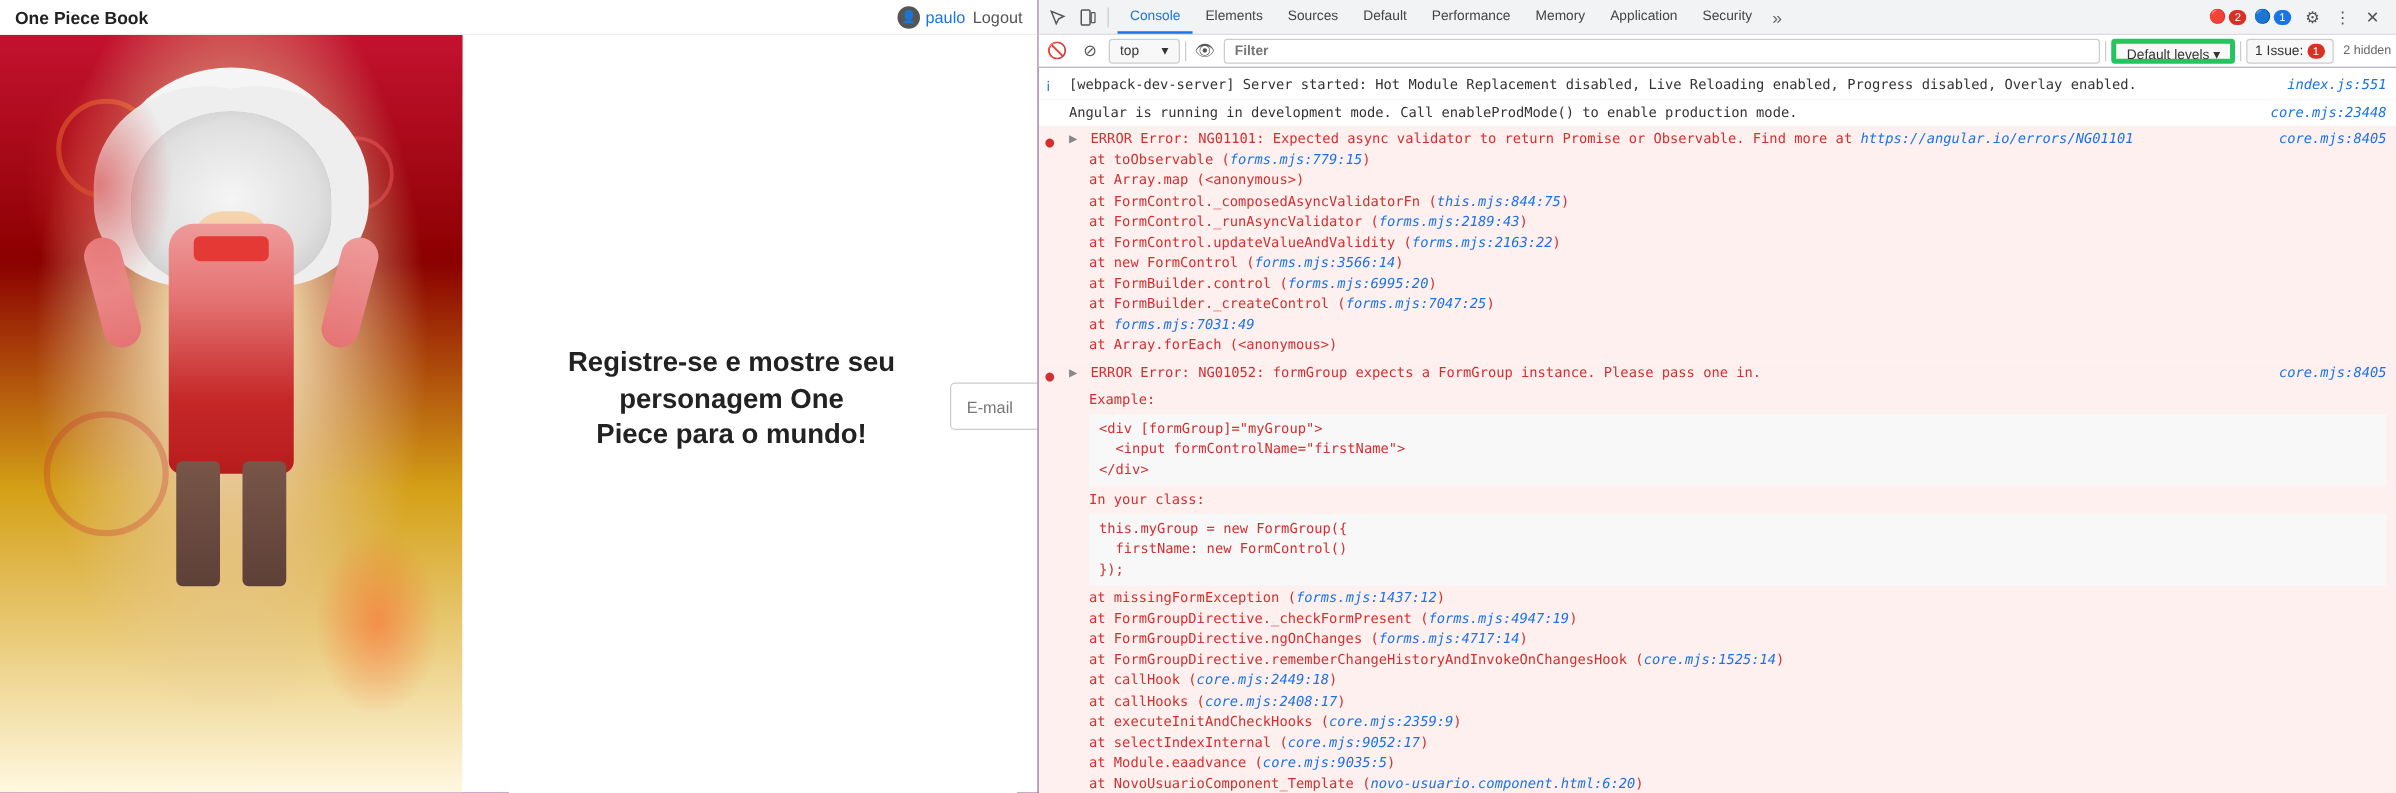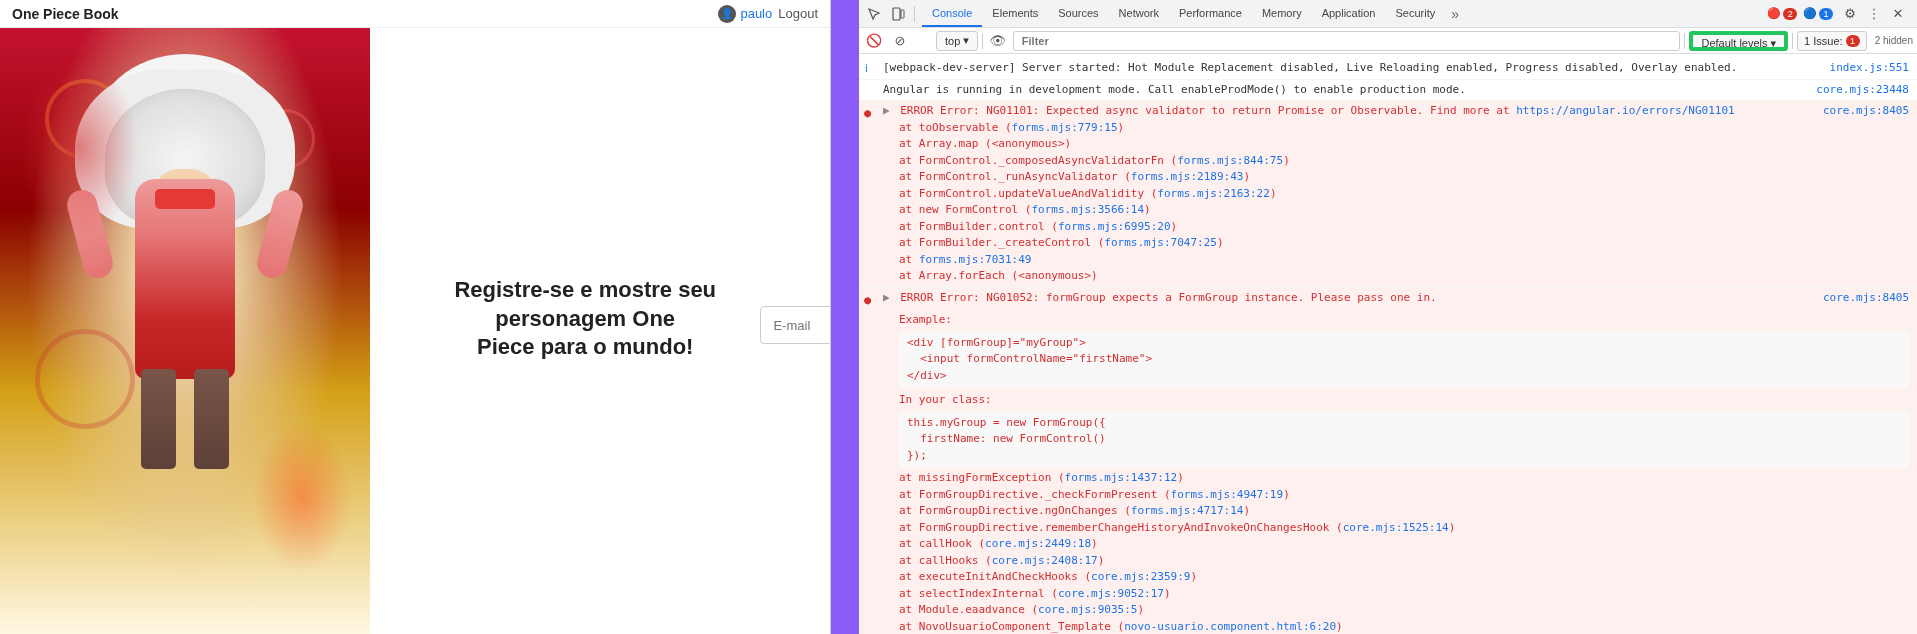"Console" #devtools-panel { background: #8b5cf6 -> #701a75; padding-left: 28px -> none }
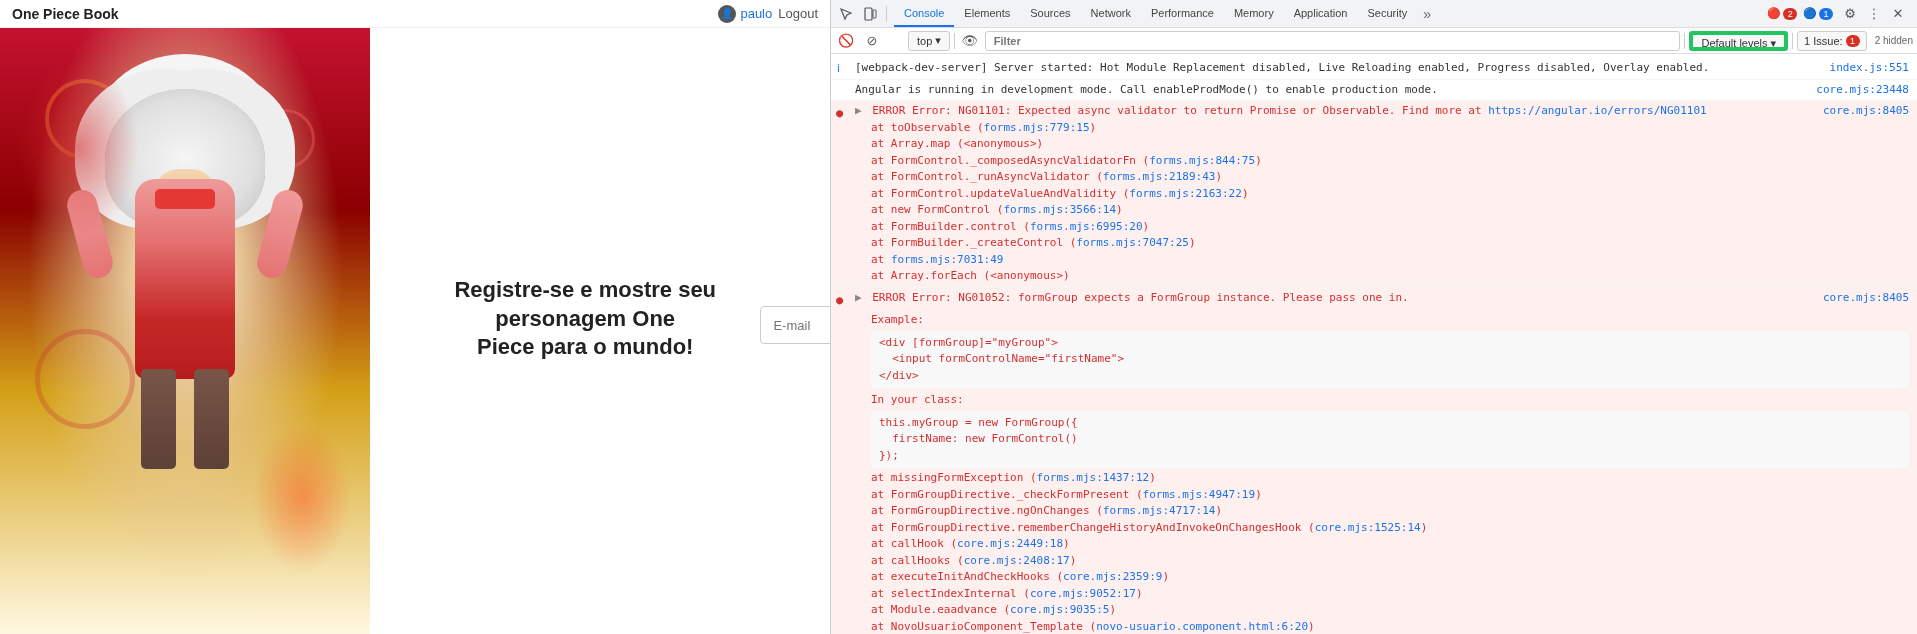"Network" span { text: Network -> Default }
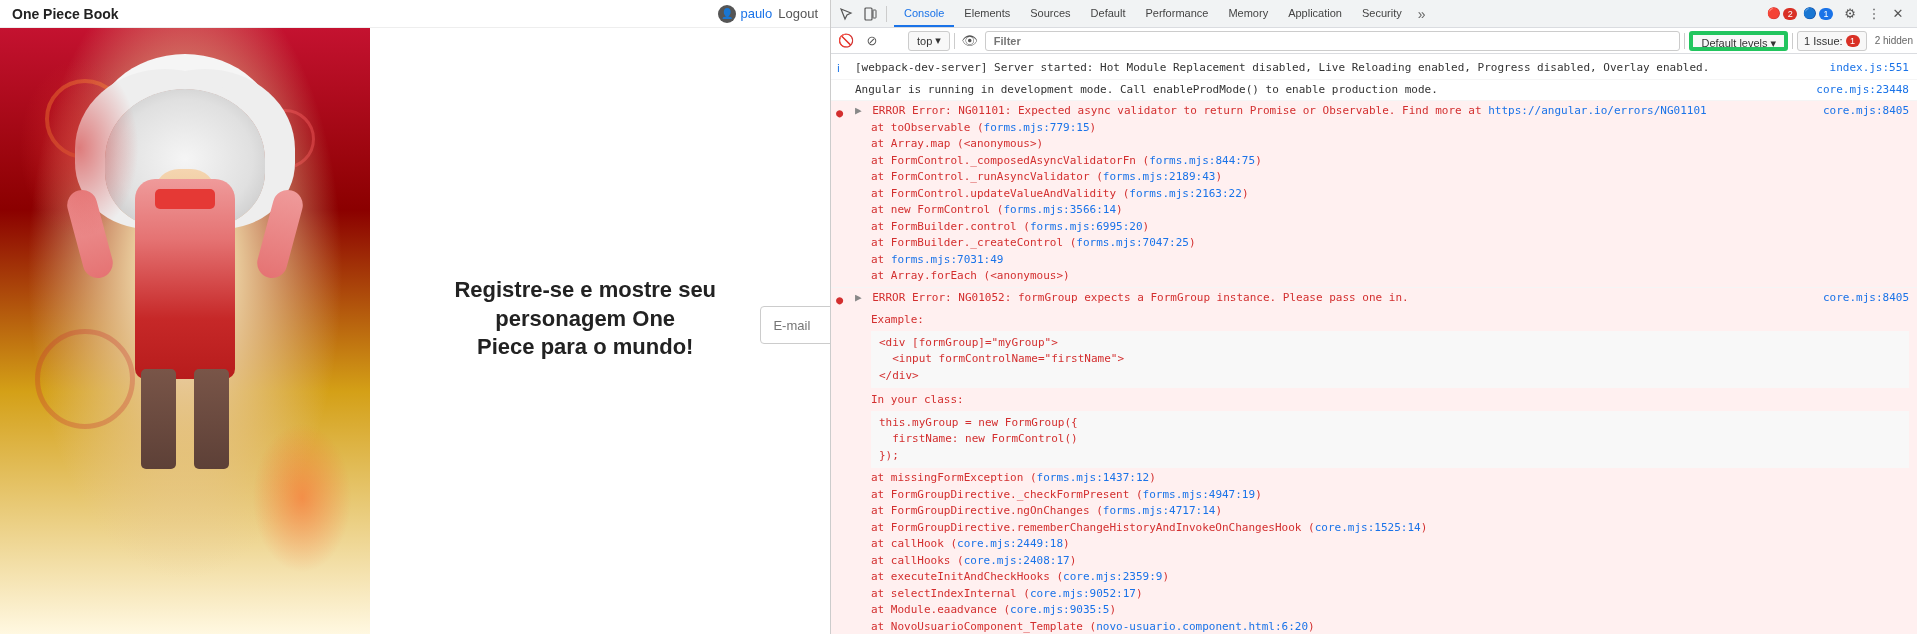"top" .toolbar2-btn { gap: 3px -> 18px; margin-left: 21px -> none }
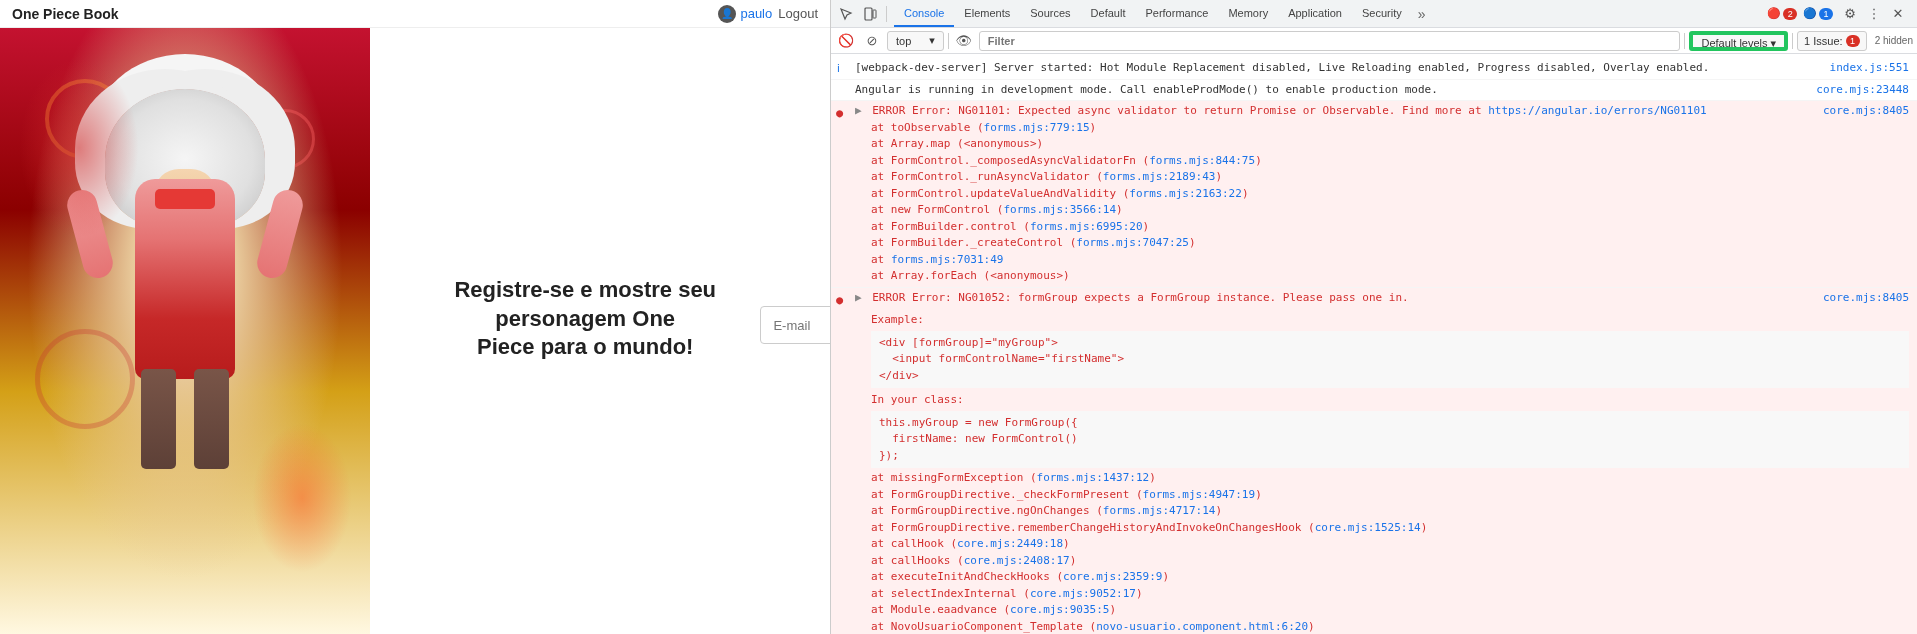"index.js:551" .log-link { font-style: none -> italic }
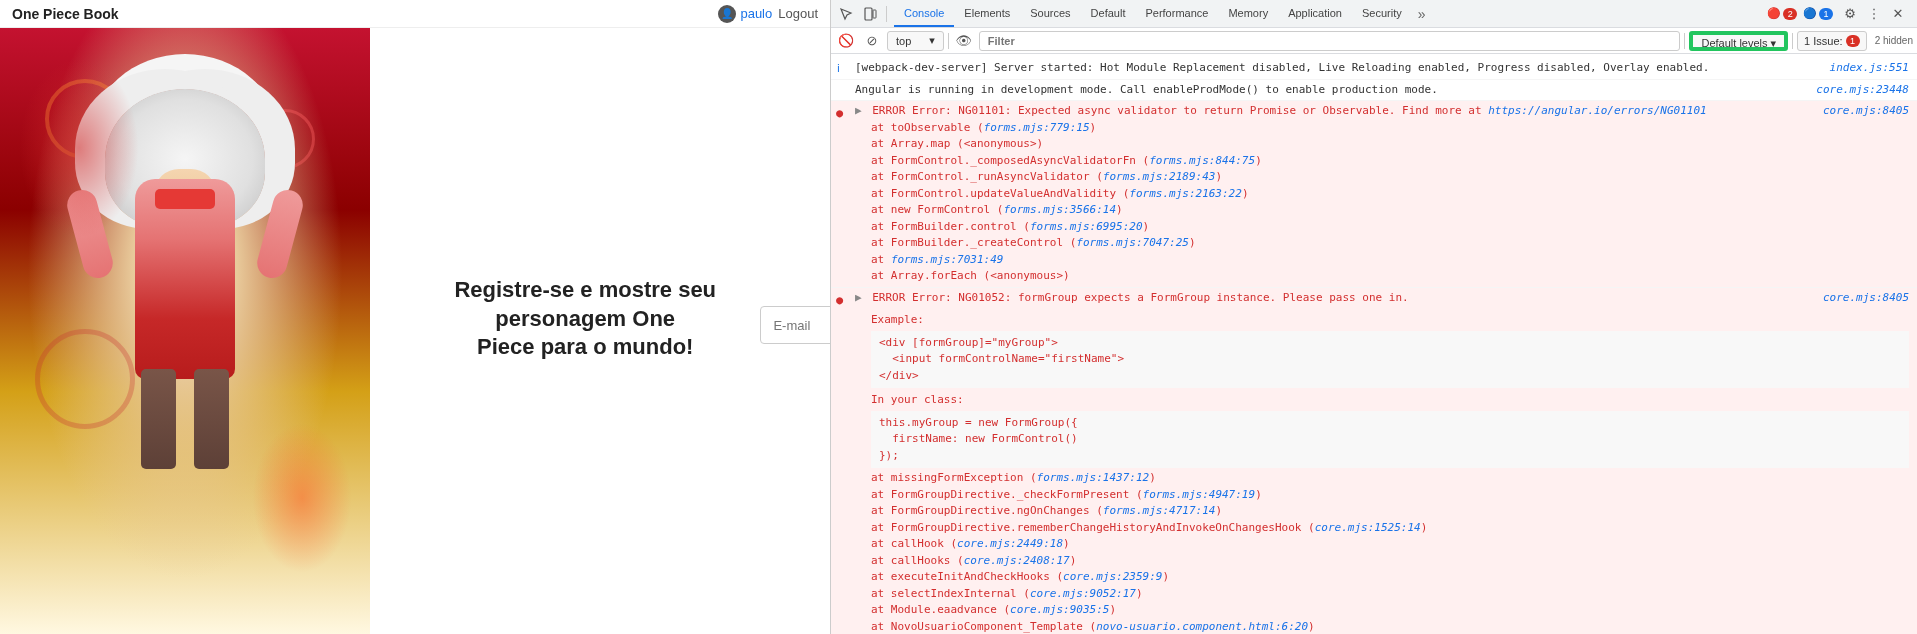"forms.mjs:844:75" a.log-link { text: forms.mjs:844:75 -> this.mjs:844:75 }
